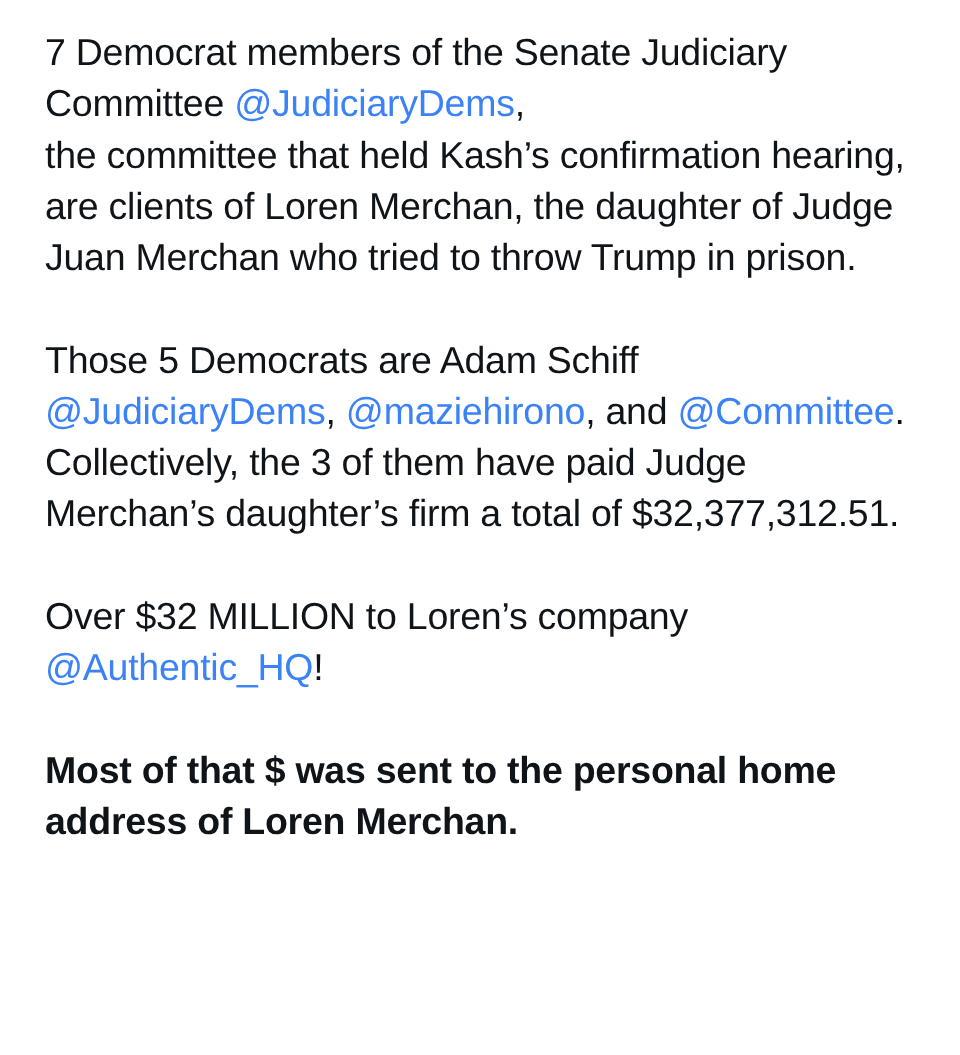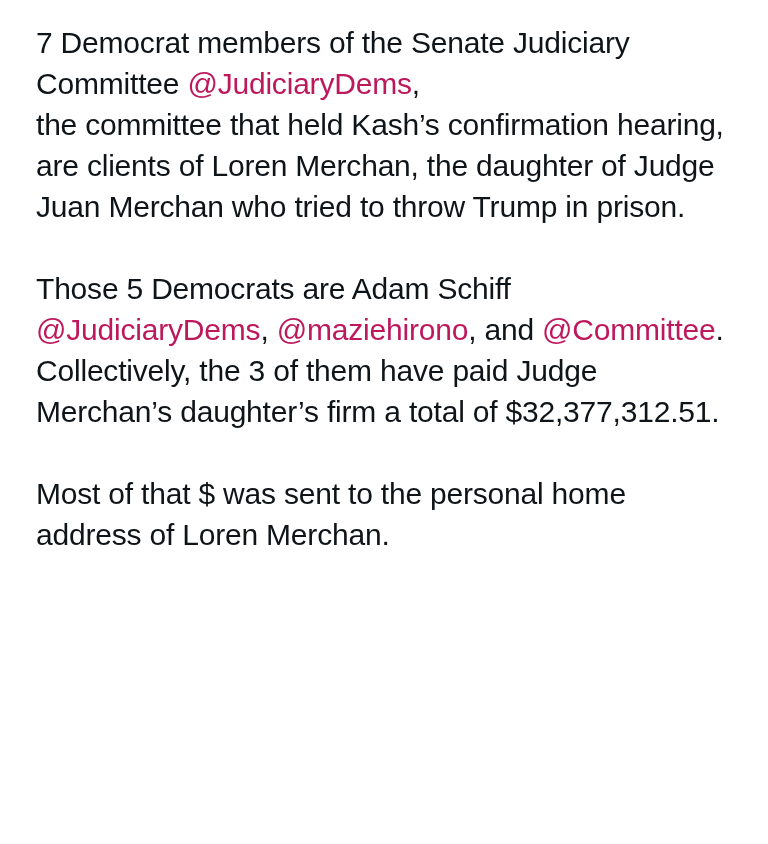"@JudiciaryDems" .mention { color: #be185d -> #3b82f6 }
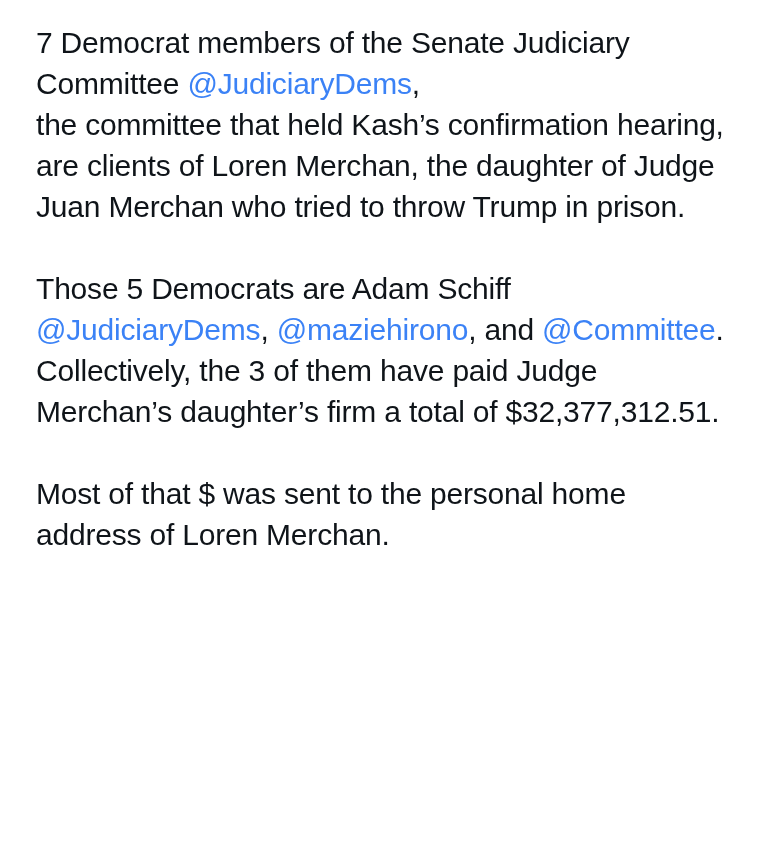"Over $32 MILLION to Loren’s" p.para { html: none -> <p><span>Over $32 MILLION to Loren’s company </span><span>@Authentic_HQ</span><span>!</span></p> }
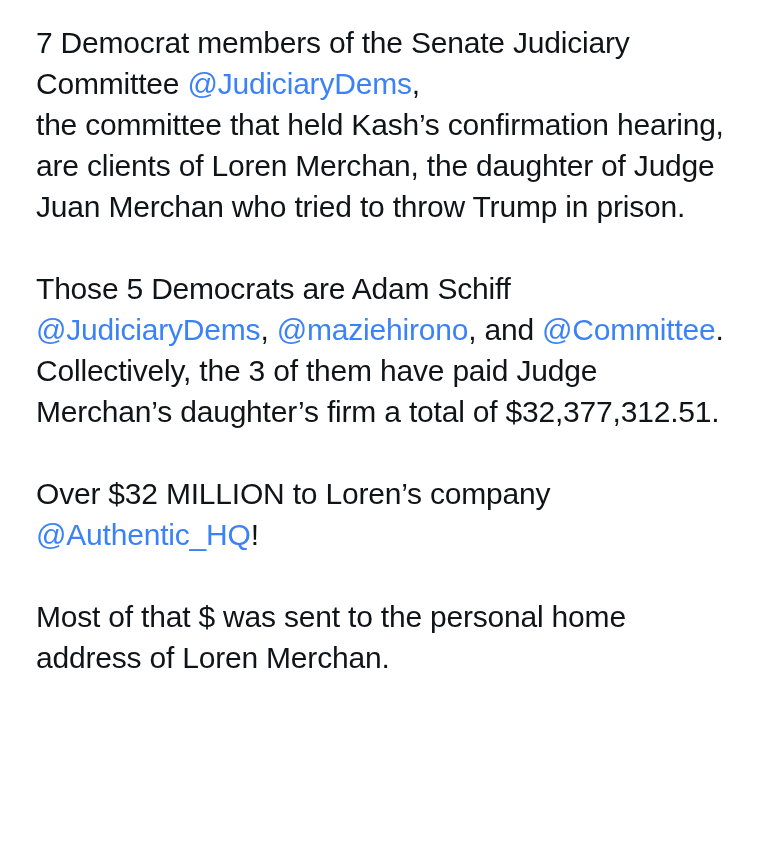"Most of that $ was" .para:last-child { font-weight: none -> bold }
